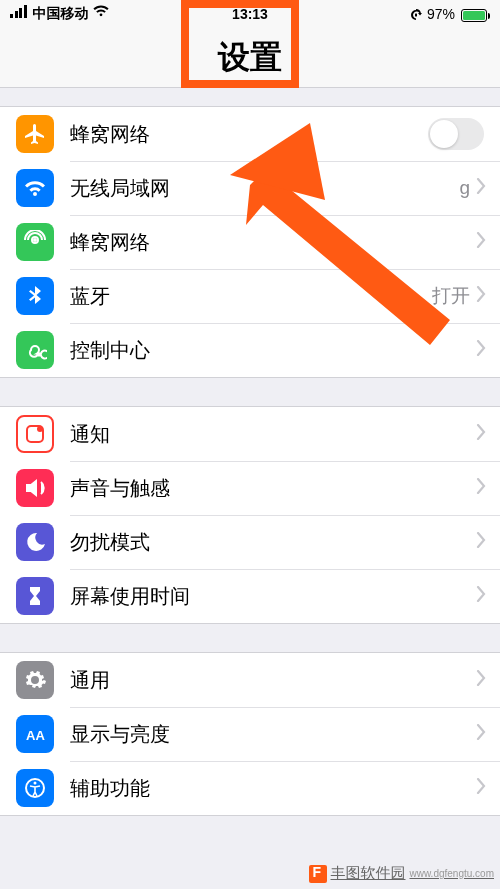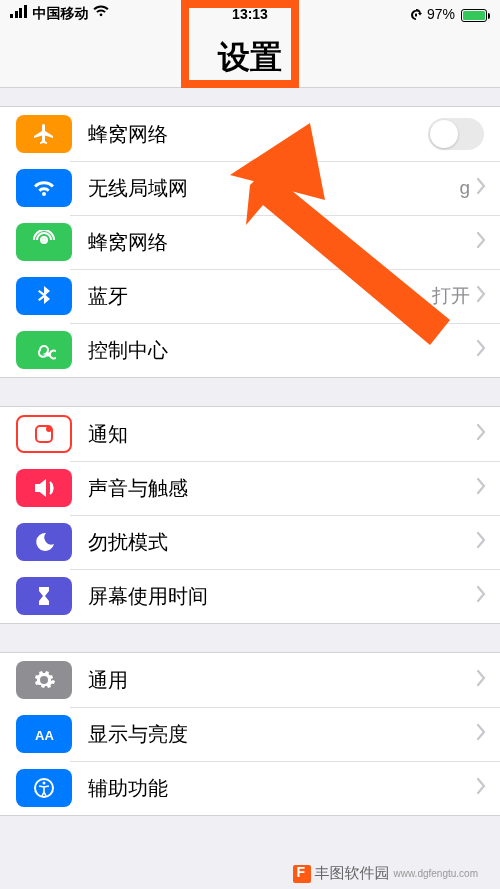"AA" .row-icon { width: 56px -> 38px }
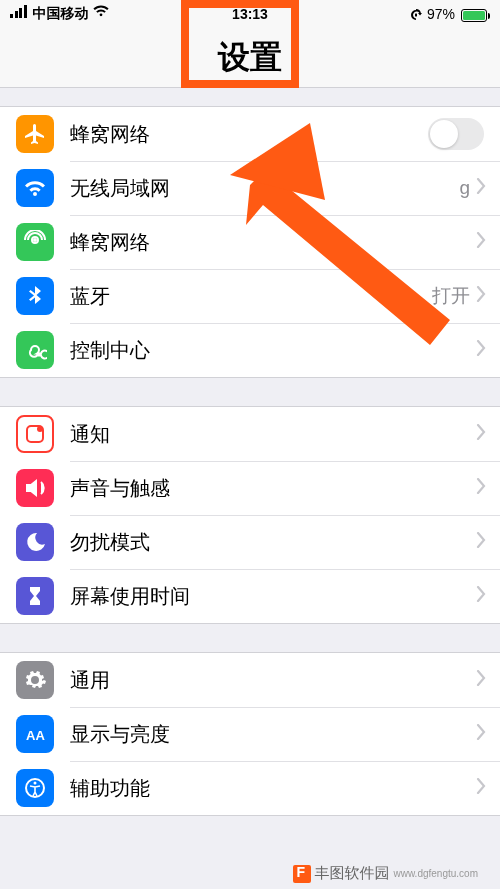"丰图软件园" .watermark { right: 22px -> 6px; text-decoration: none -> underline }
